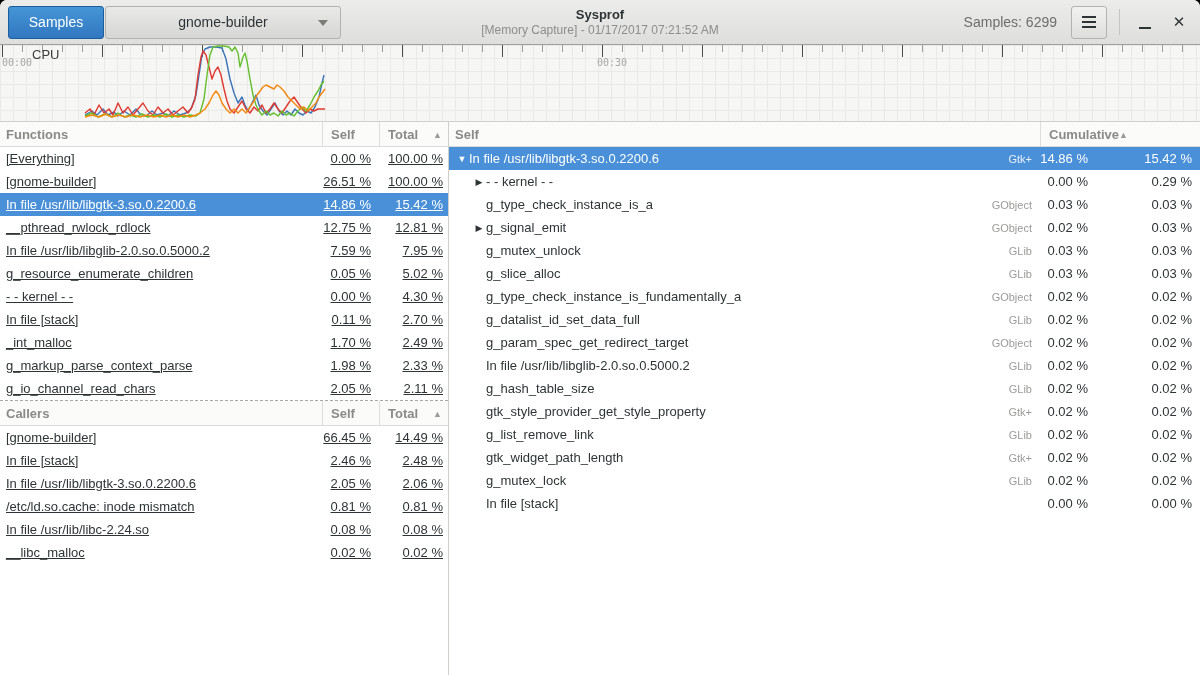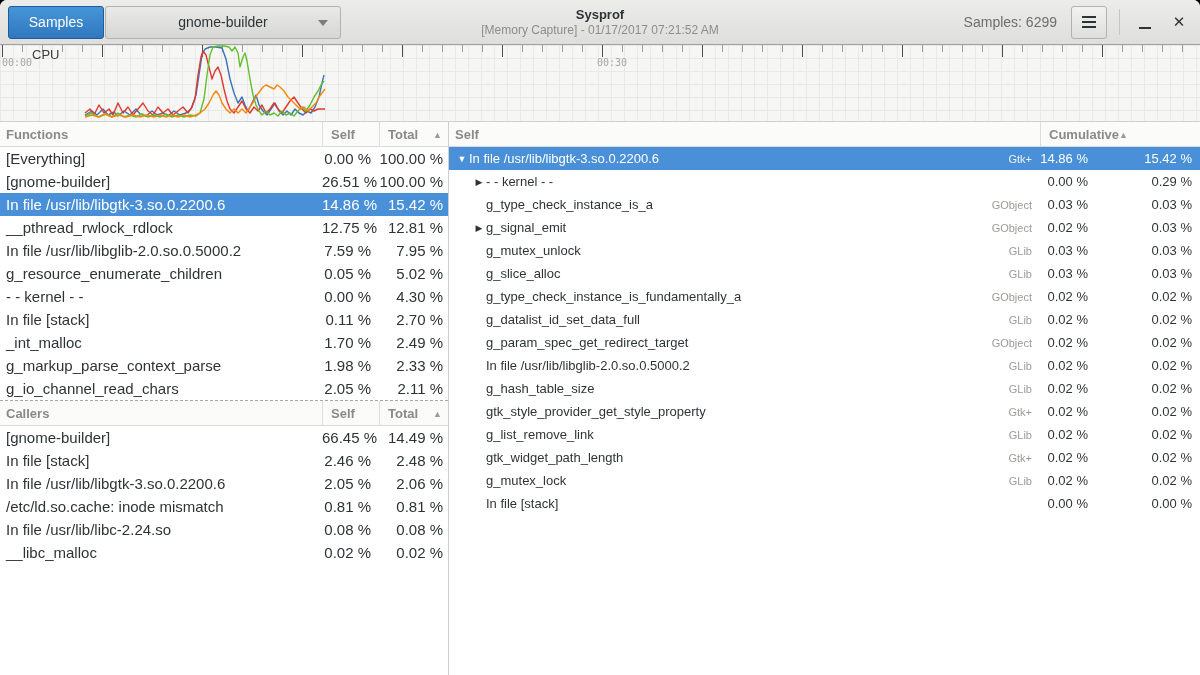"[Everything]" .trow { font-size: 15px -> 13px; text-decoration: none -> underline }
